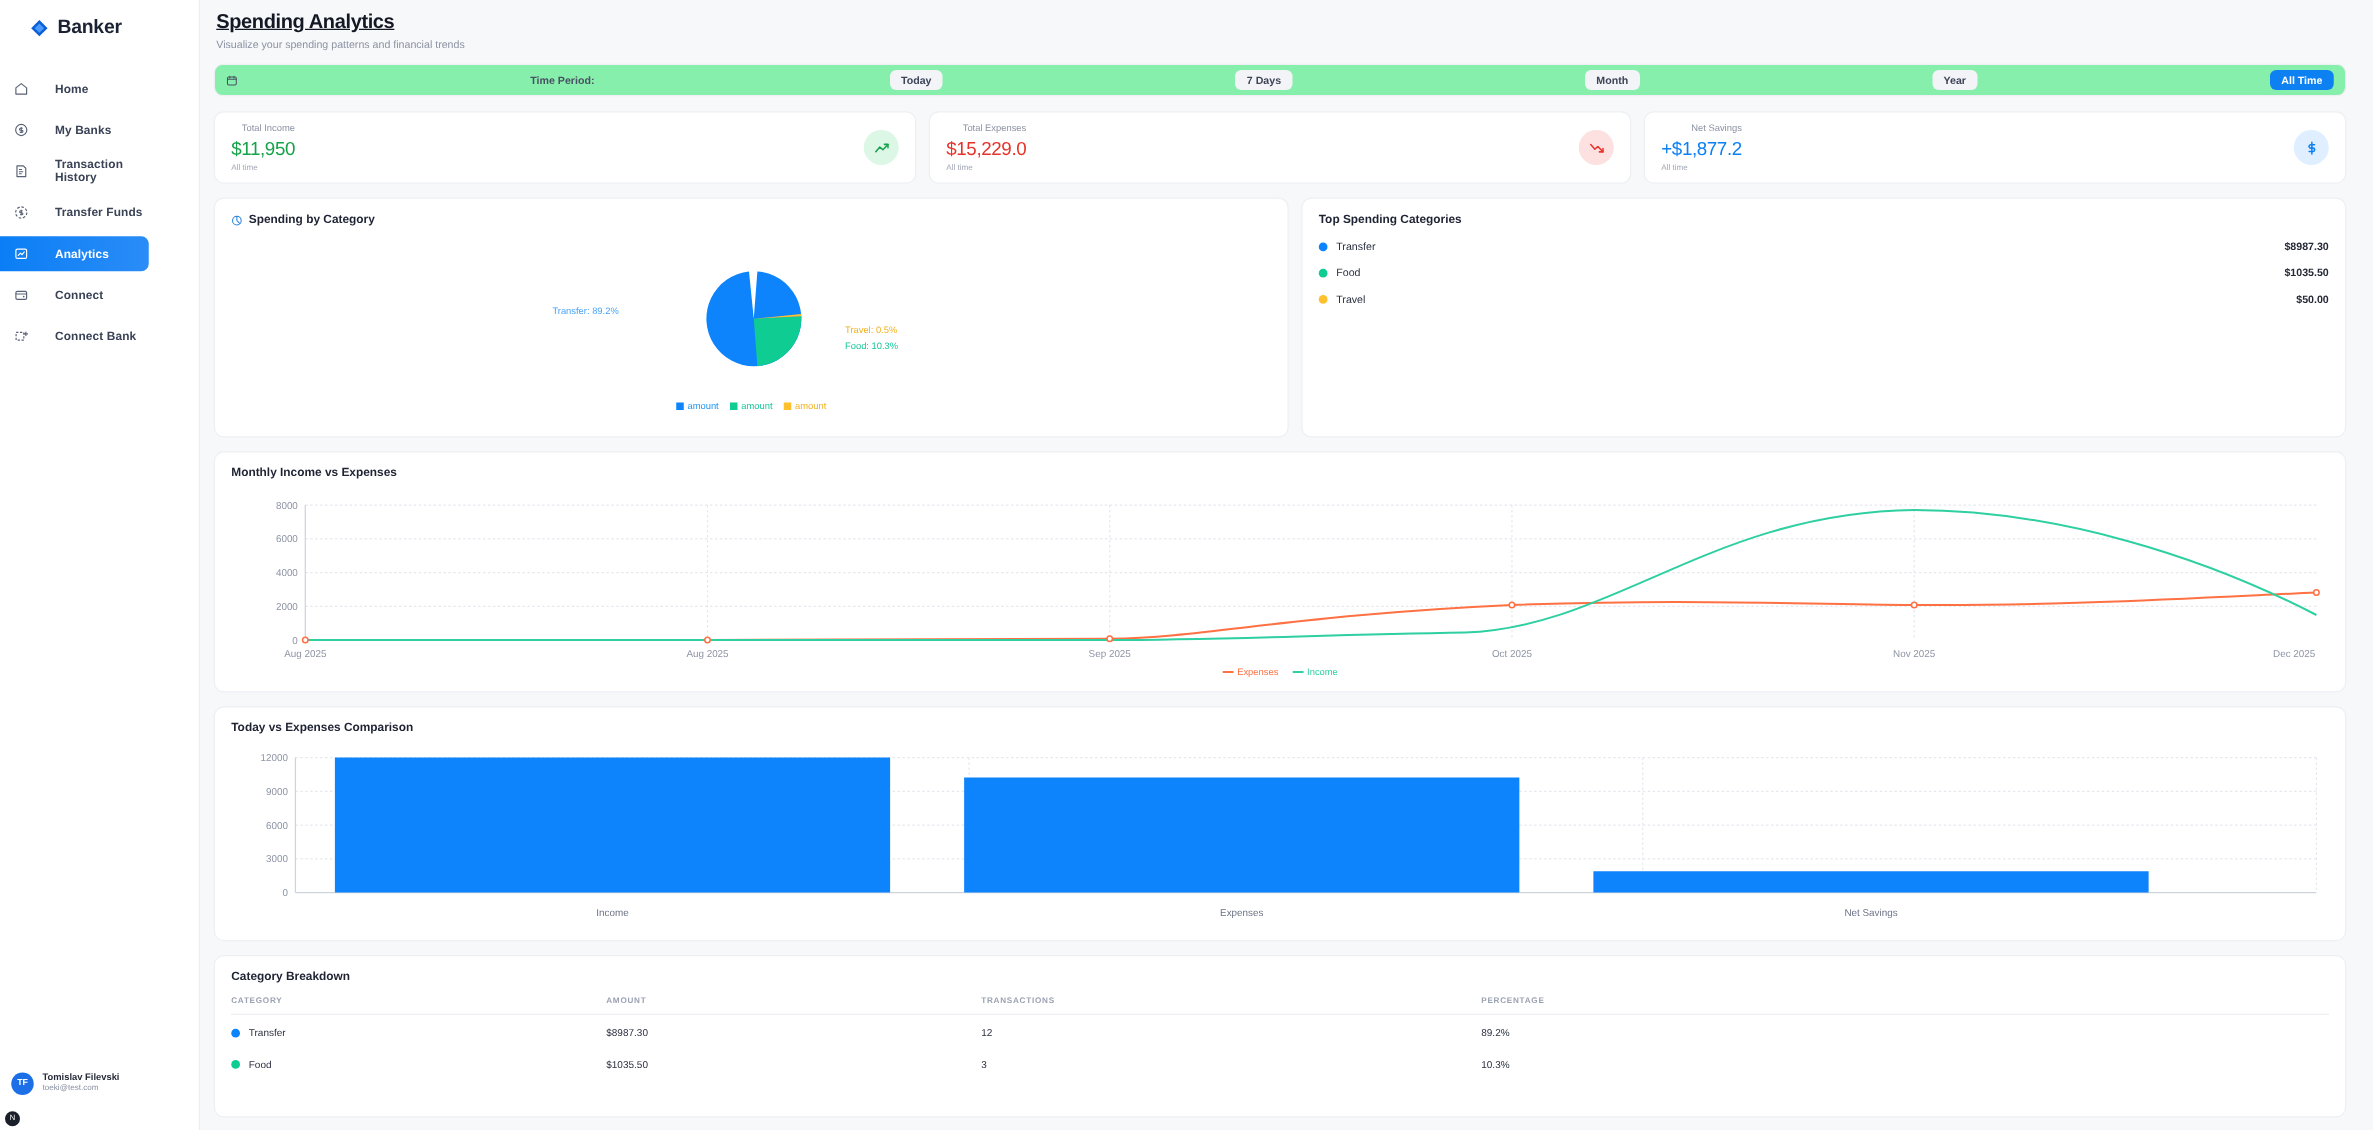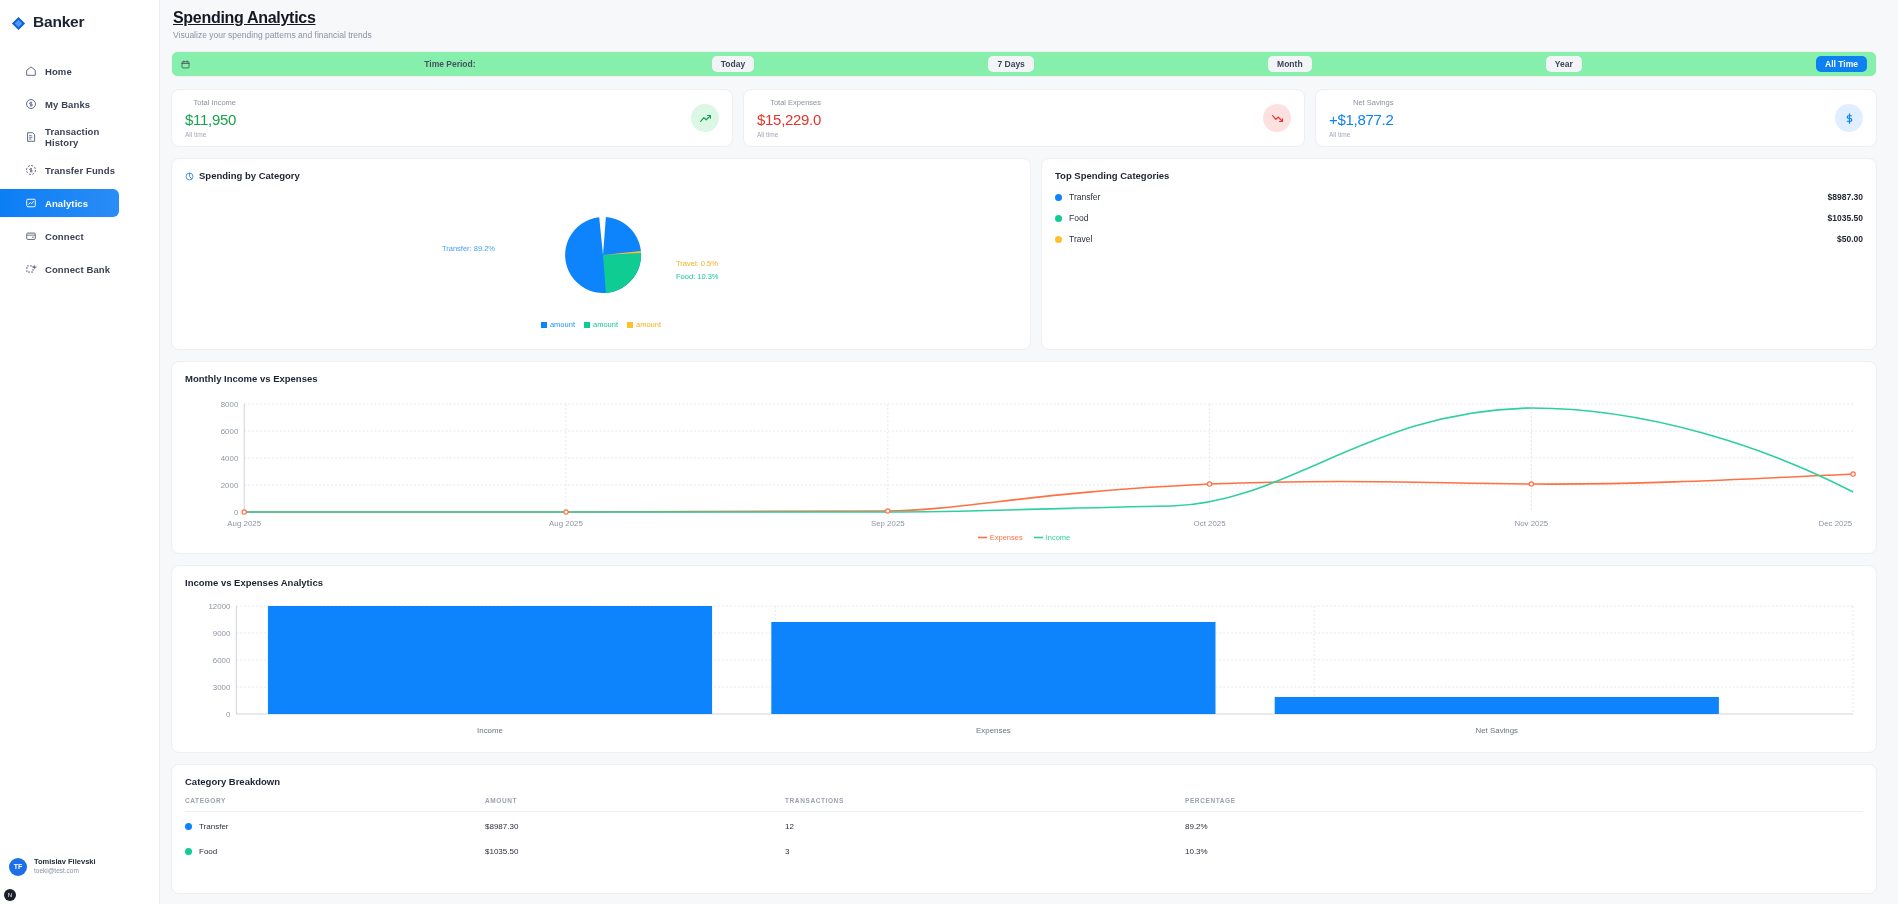"Banker" .brand { align-items: flex-end -> center; padding: 13px 0 0 11px -> 13px 0 0 24px }
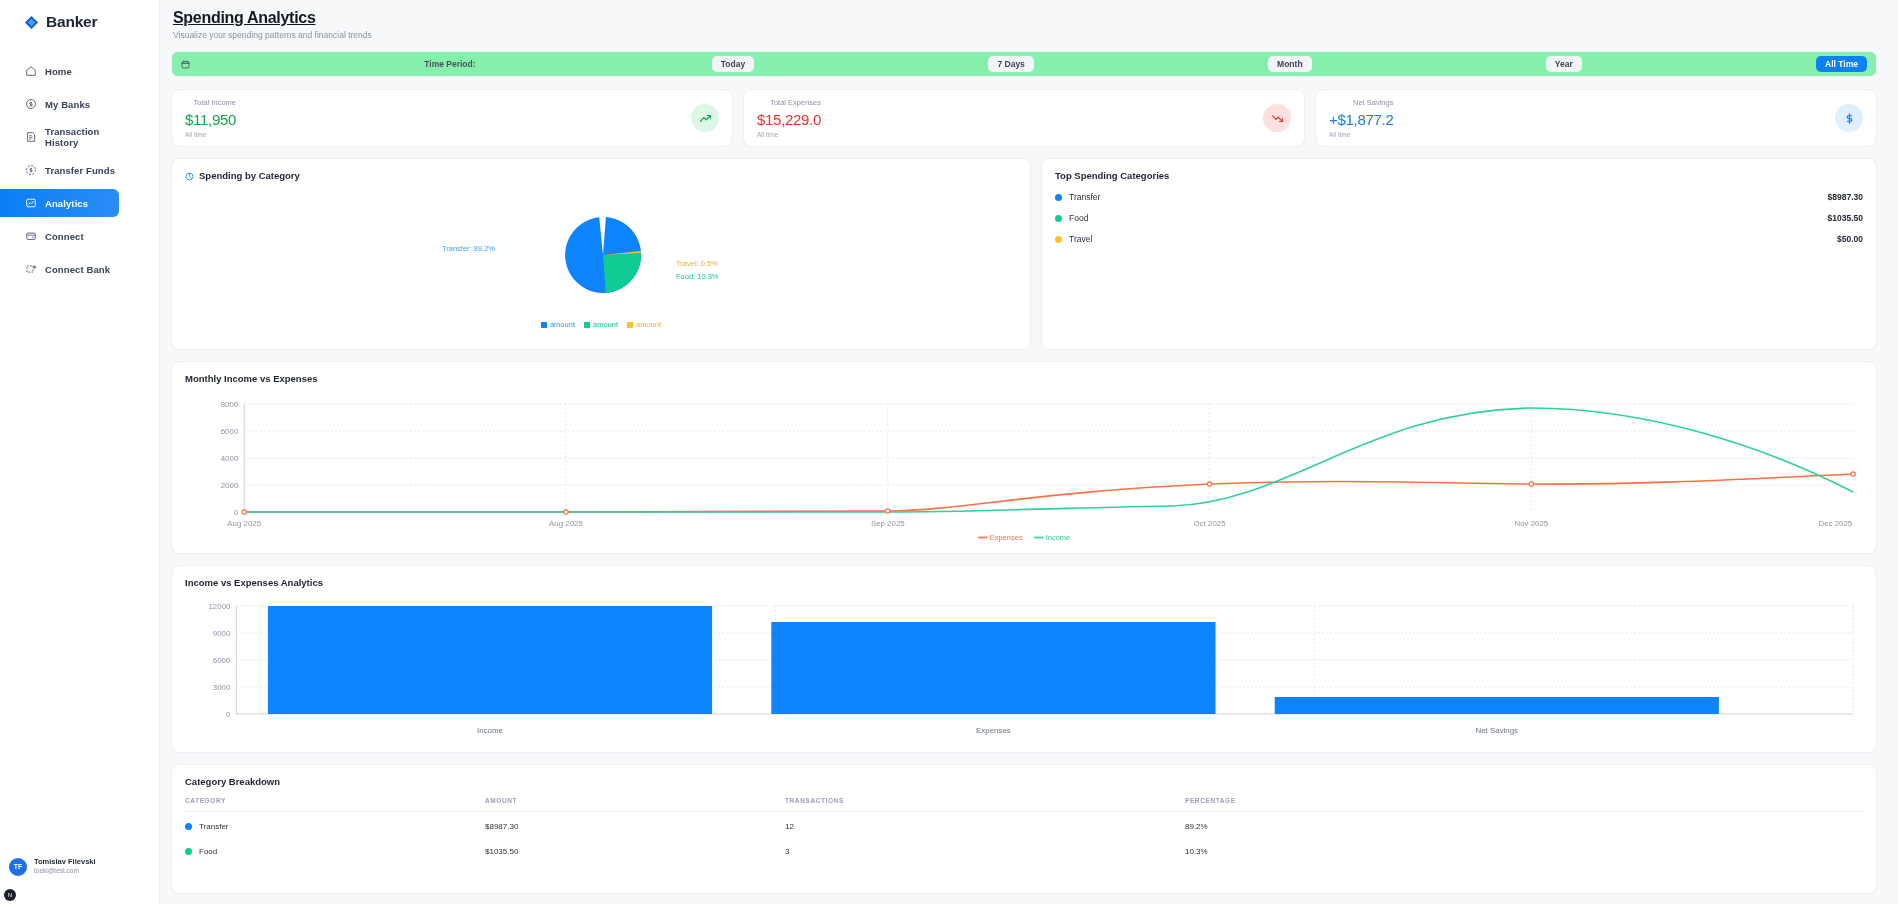"Home" .nav-item { gap: 8px -> 21px; padding-left: 25px -> 11px }
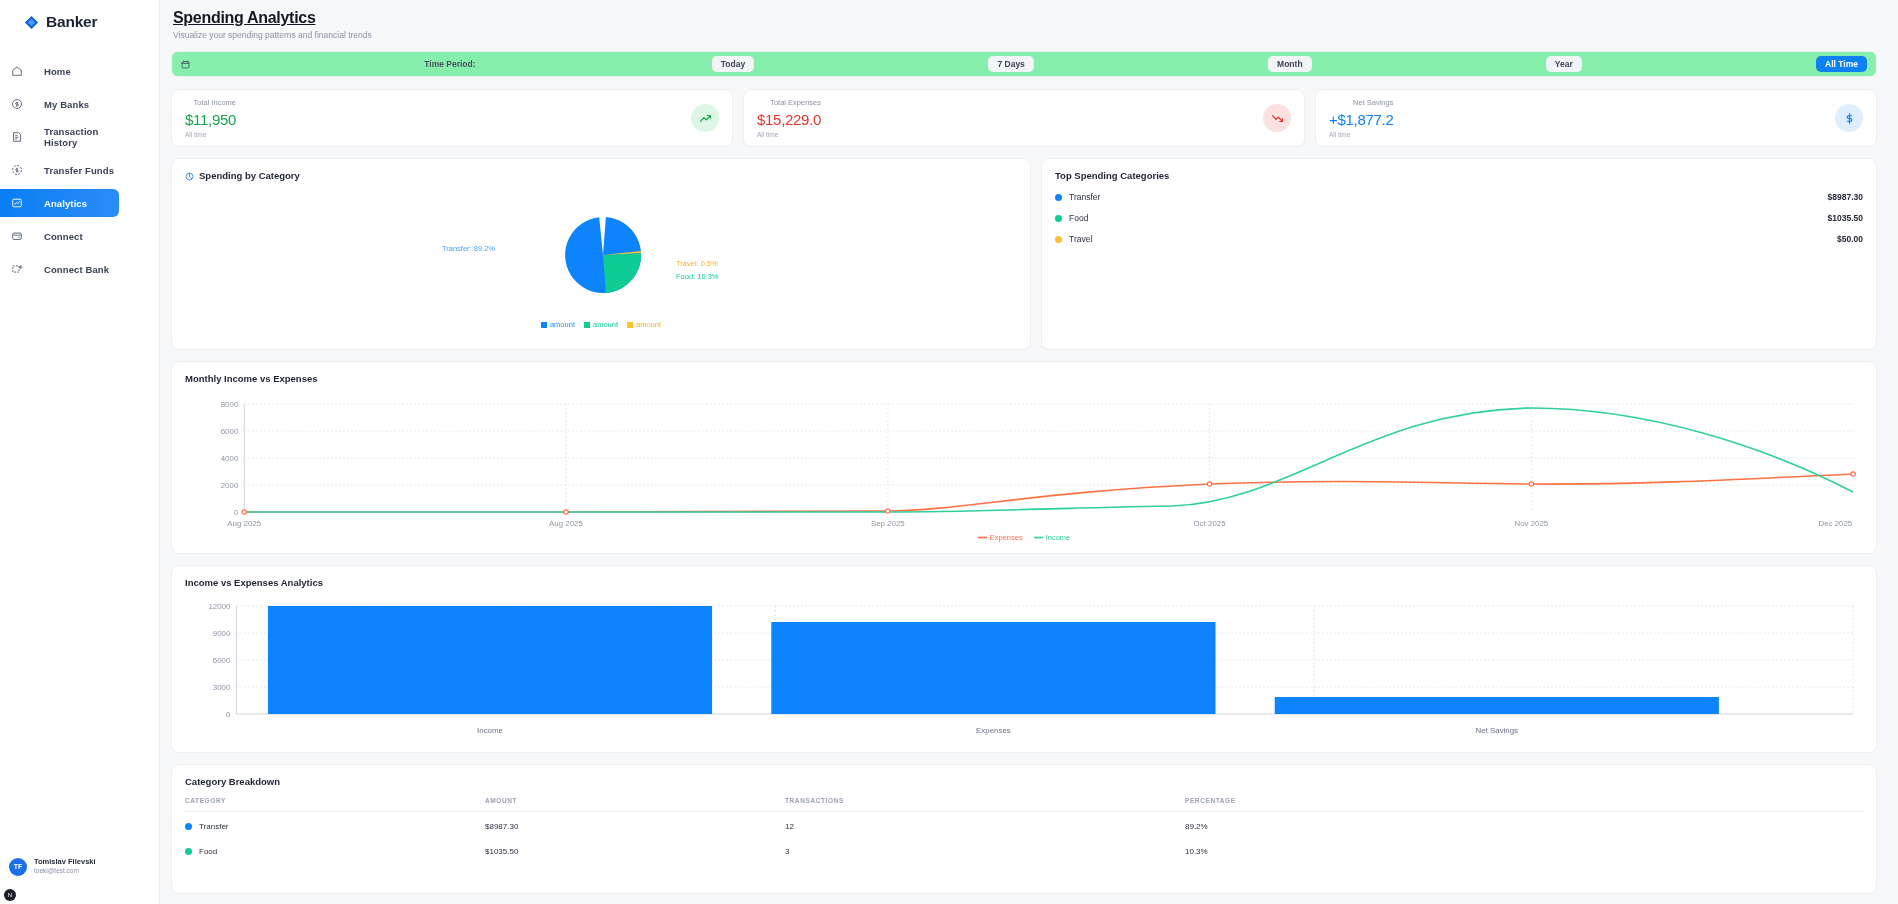"Income vs Expenses Analytics" span { text: Income vs Expenses Analytics -> Today vs Expenses Comparison }
